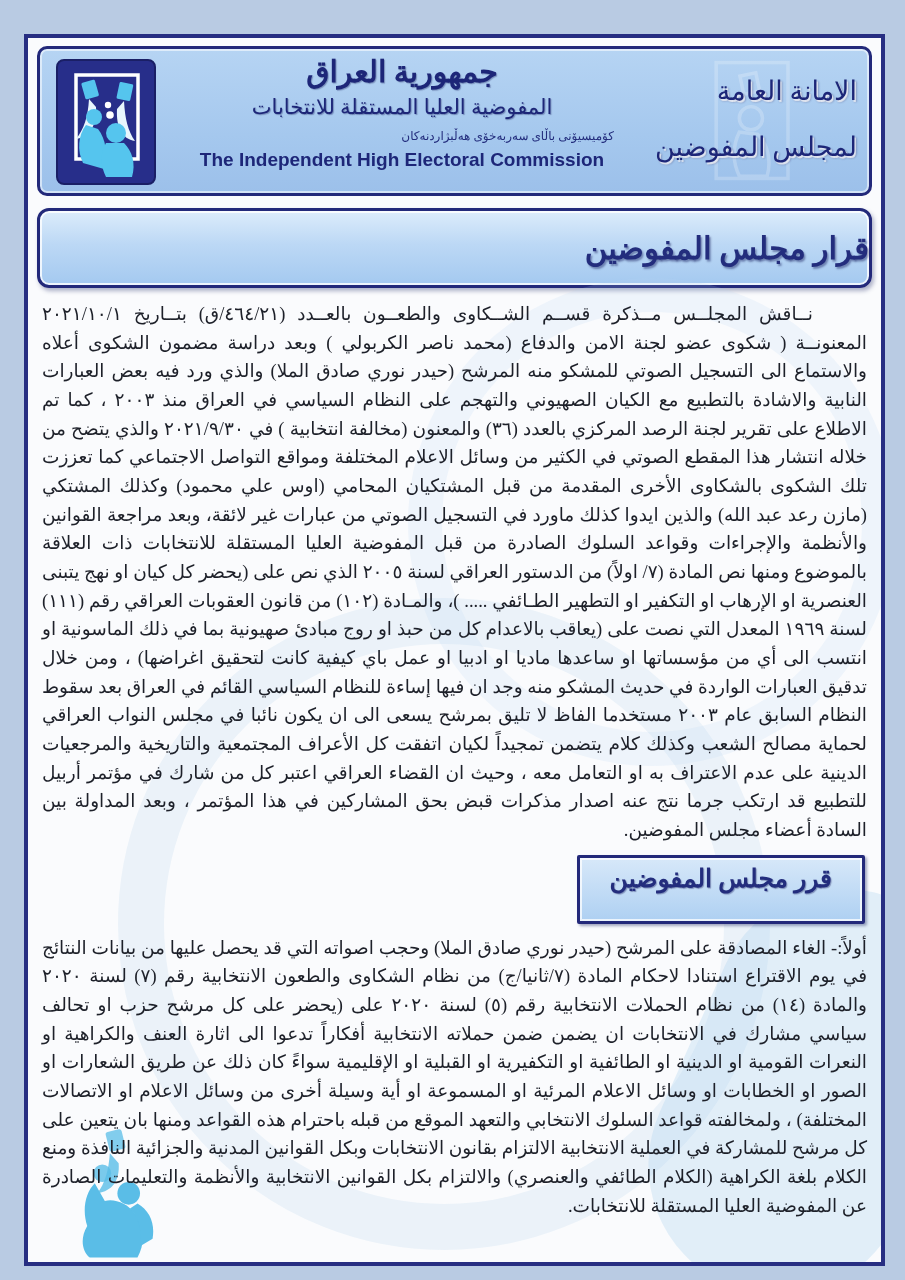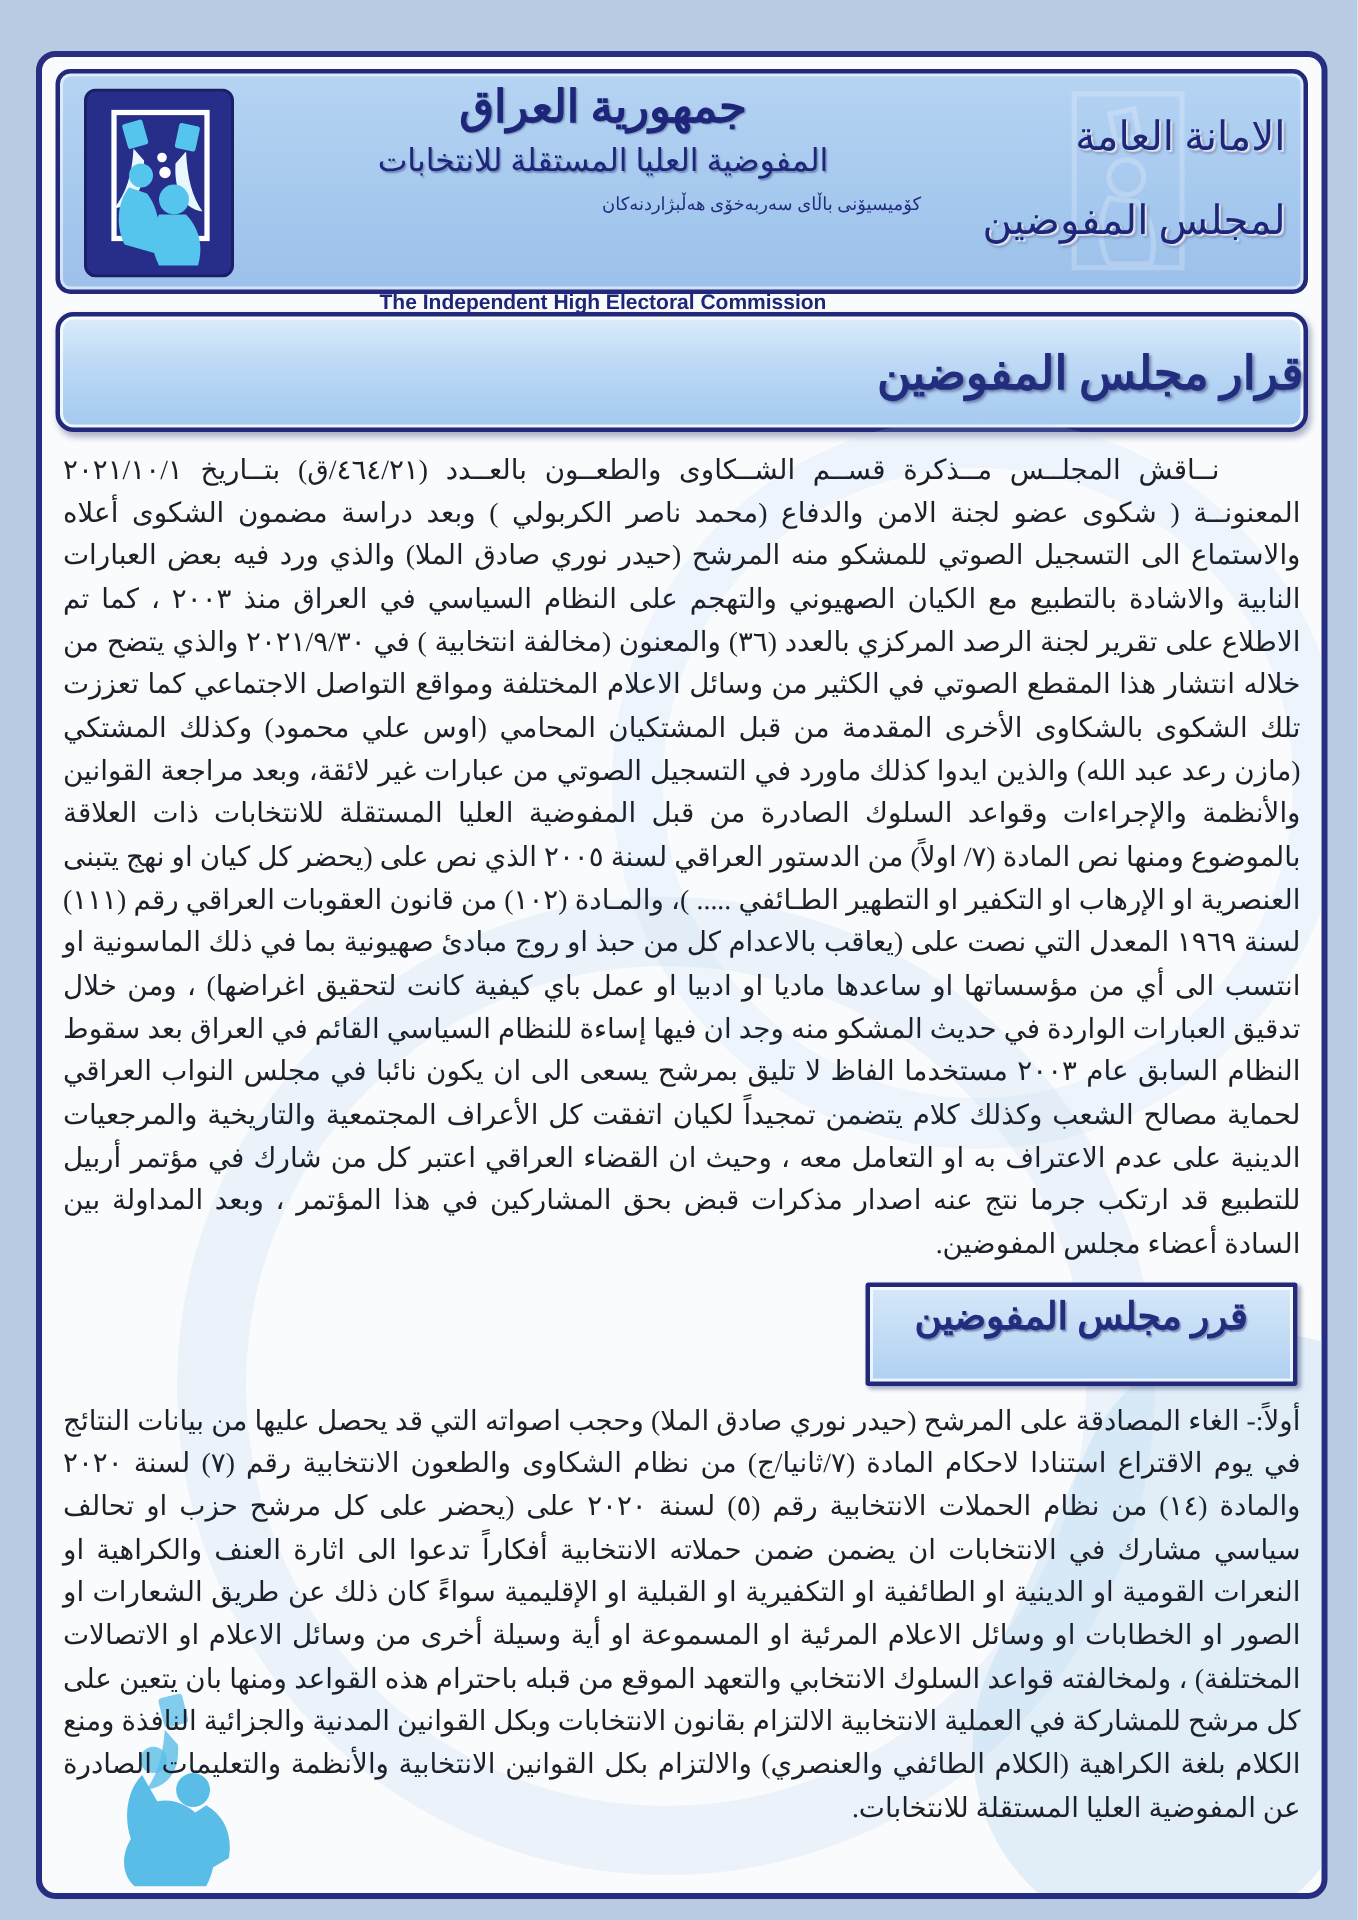"جمهورية العراق" .frame { border-radius: 13px -> 0 }
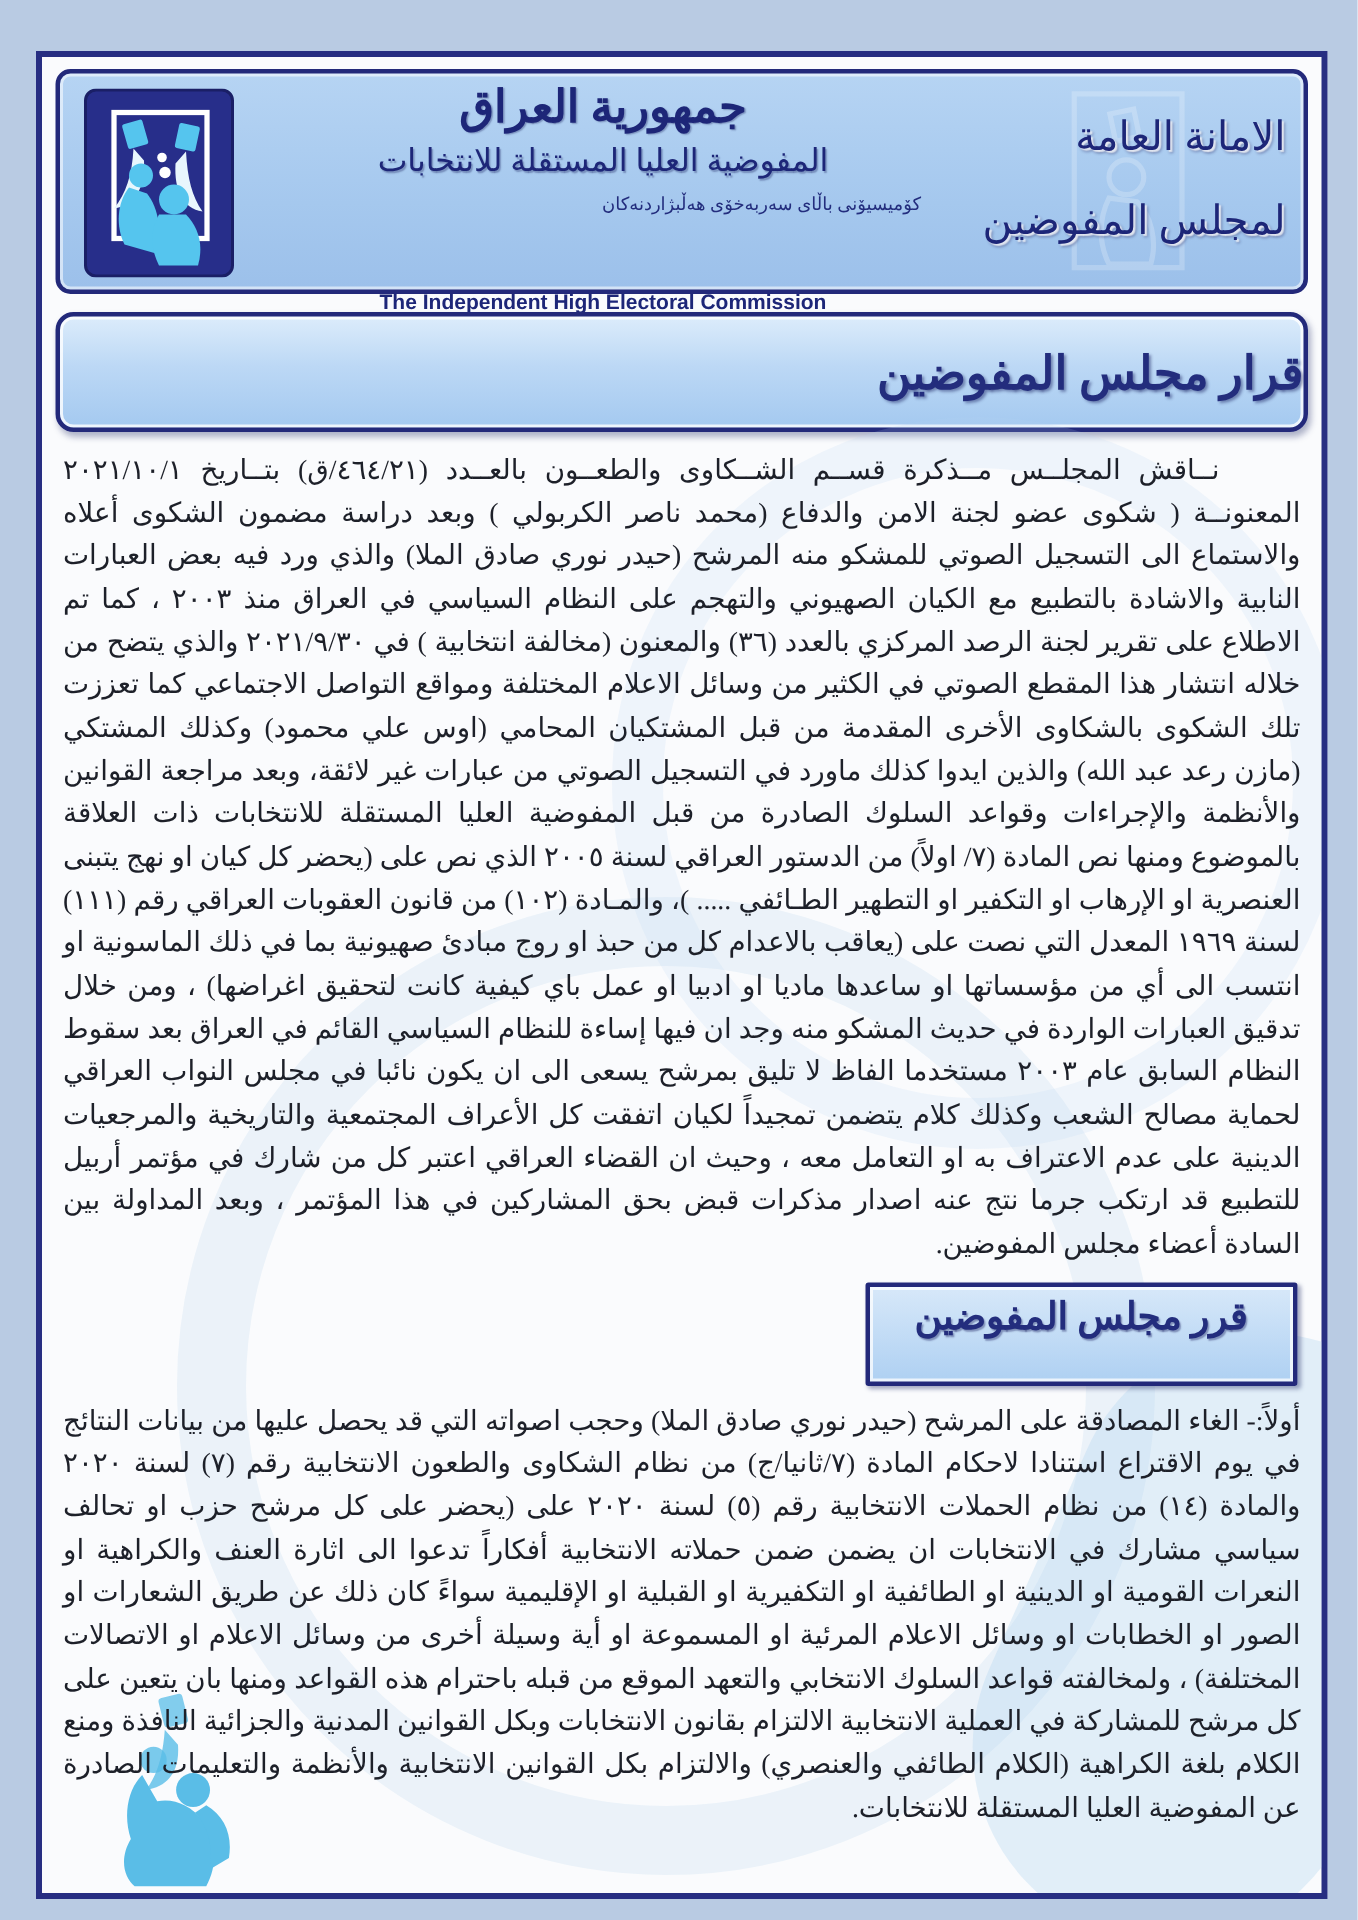"The Independent High Electoral" .org-en { font-size: 14px -> 19px; margin-top: 41px -> none }
